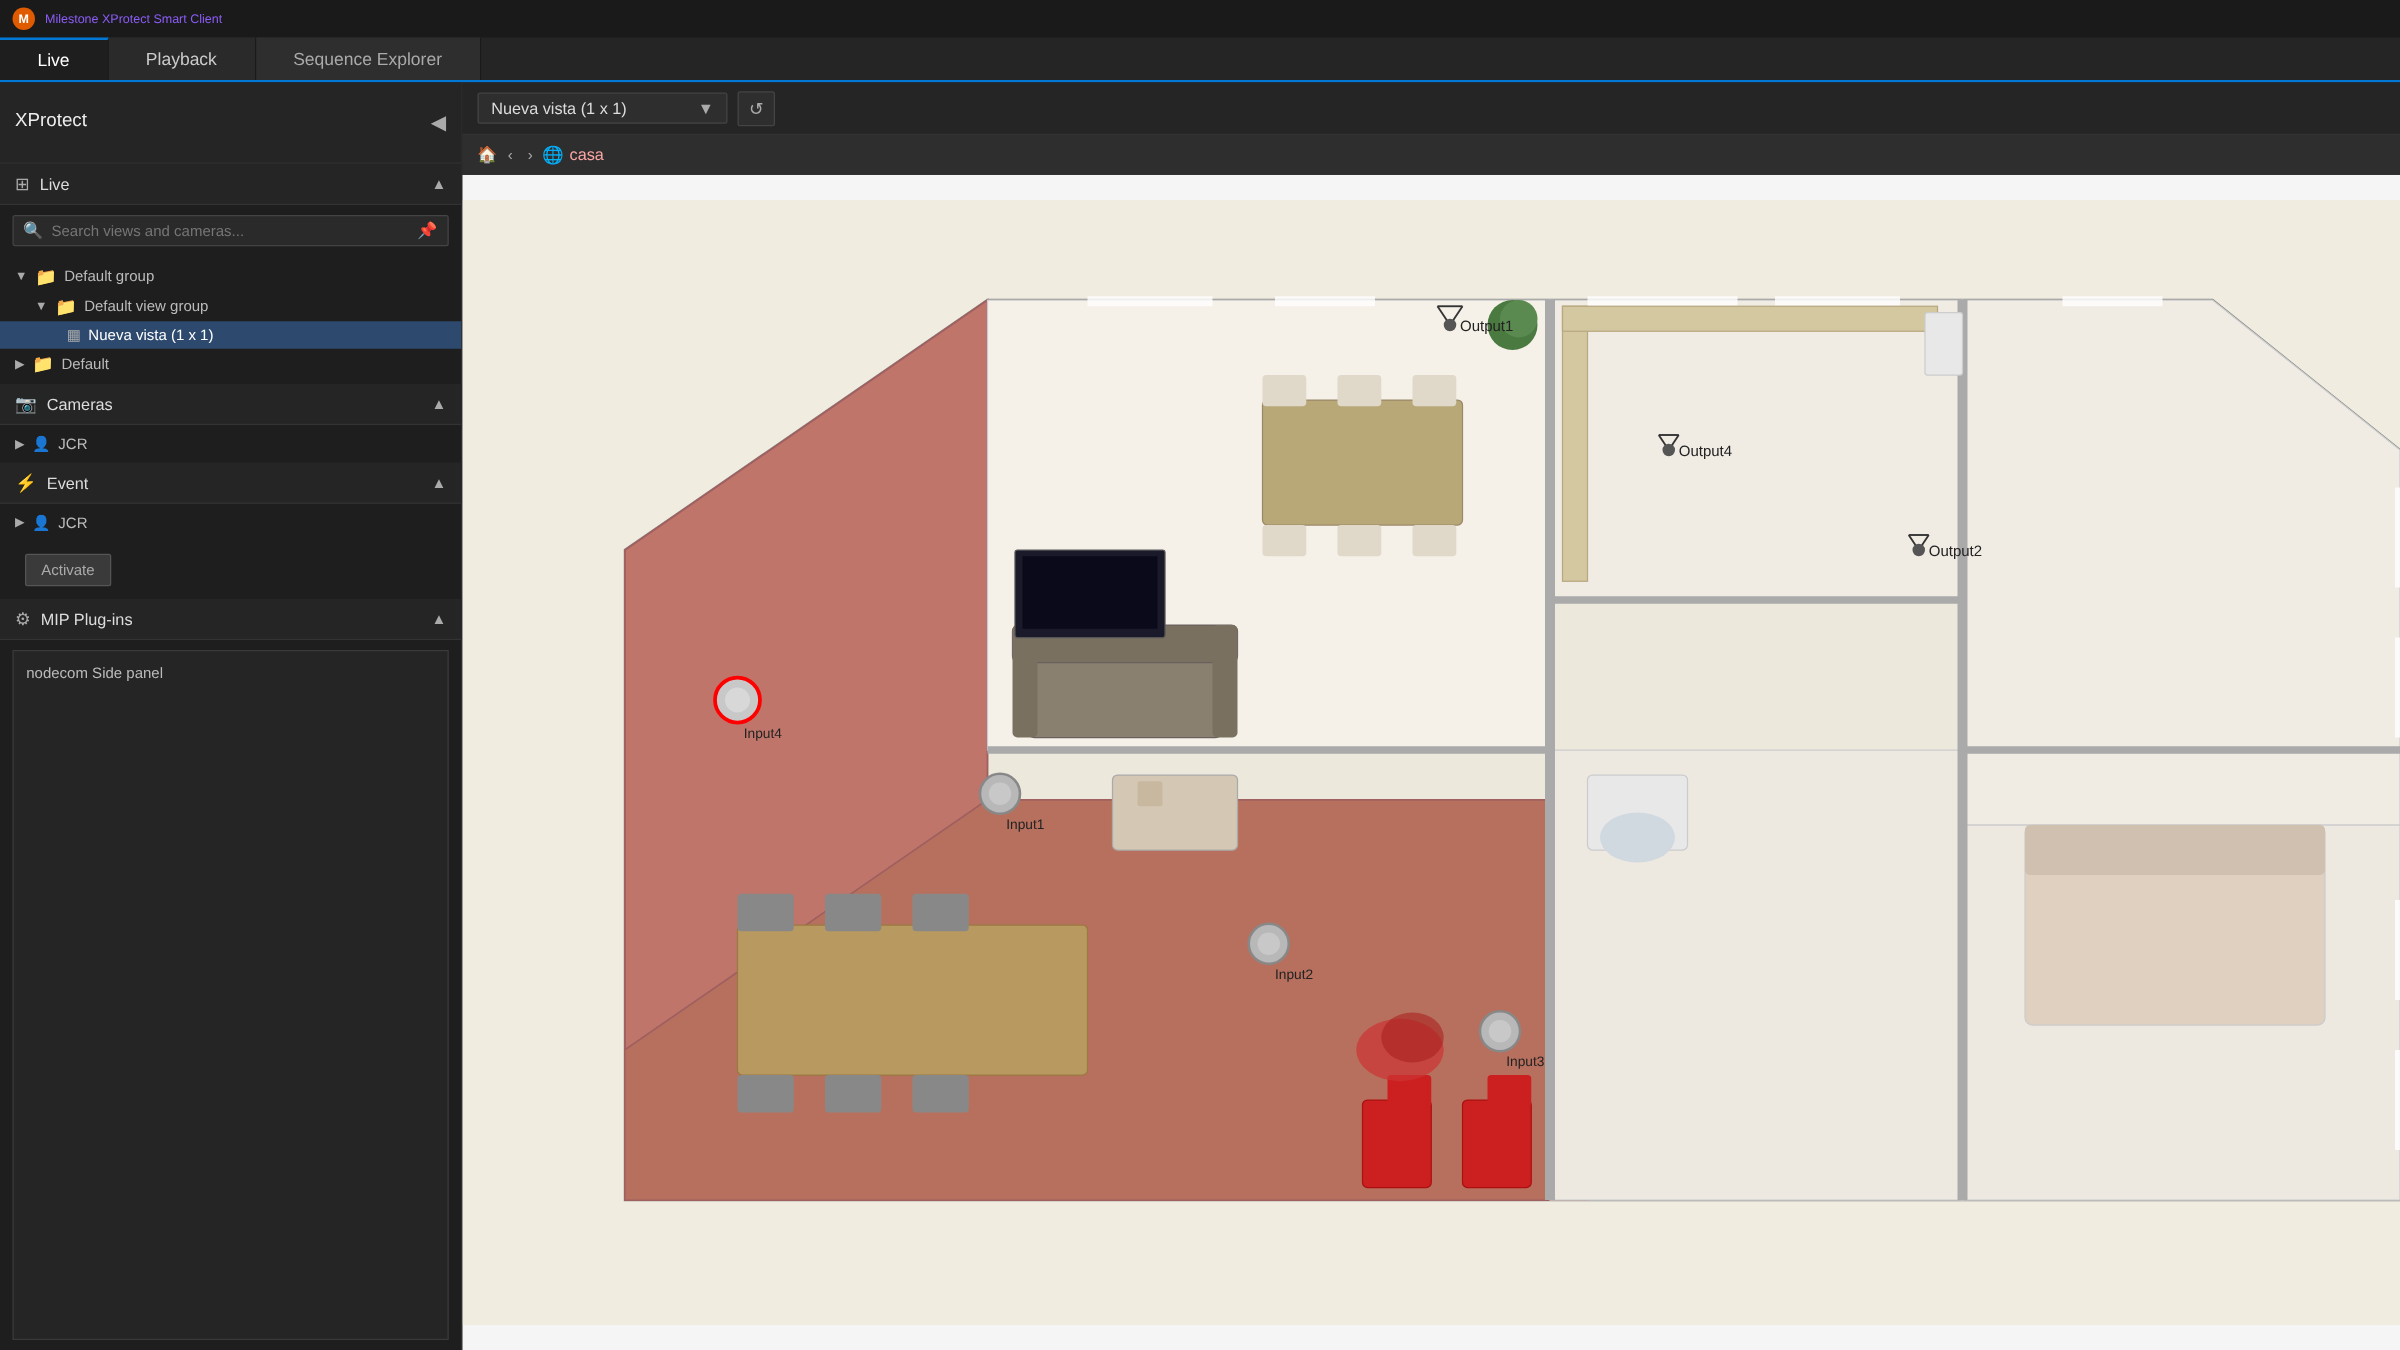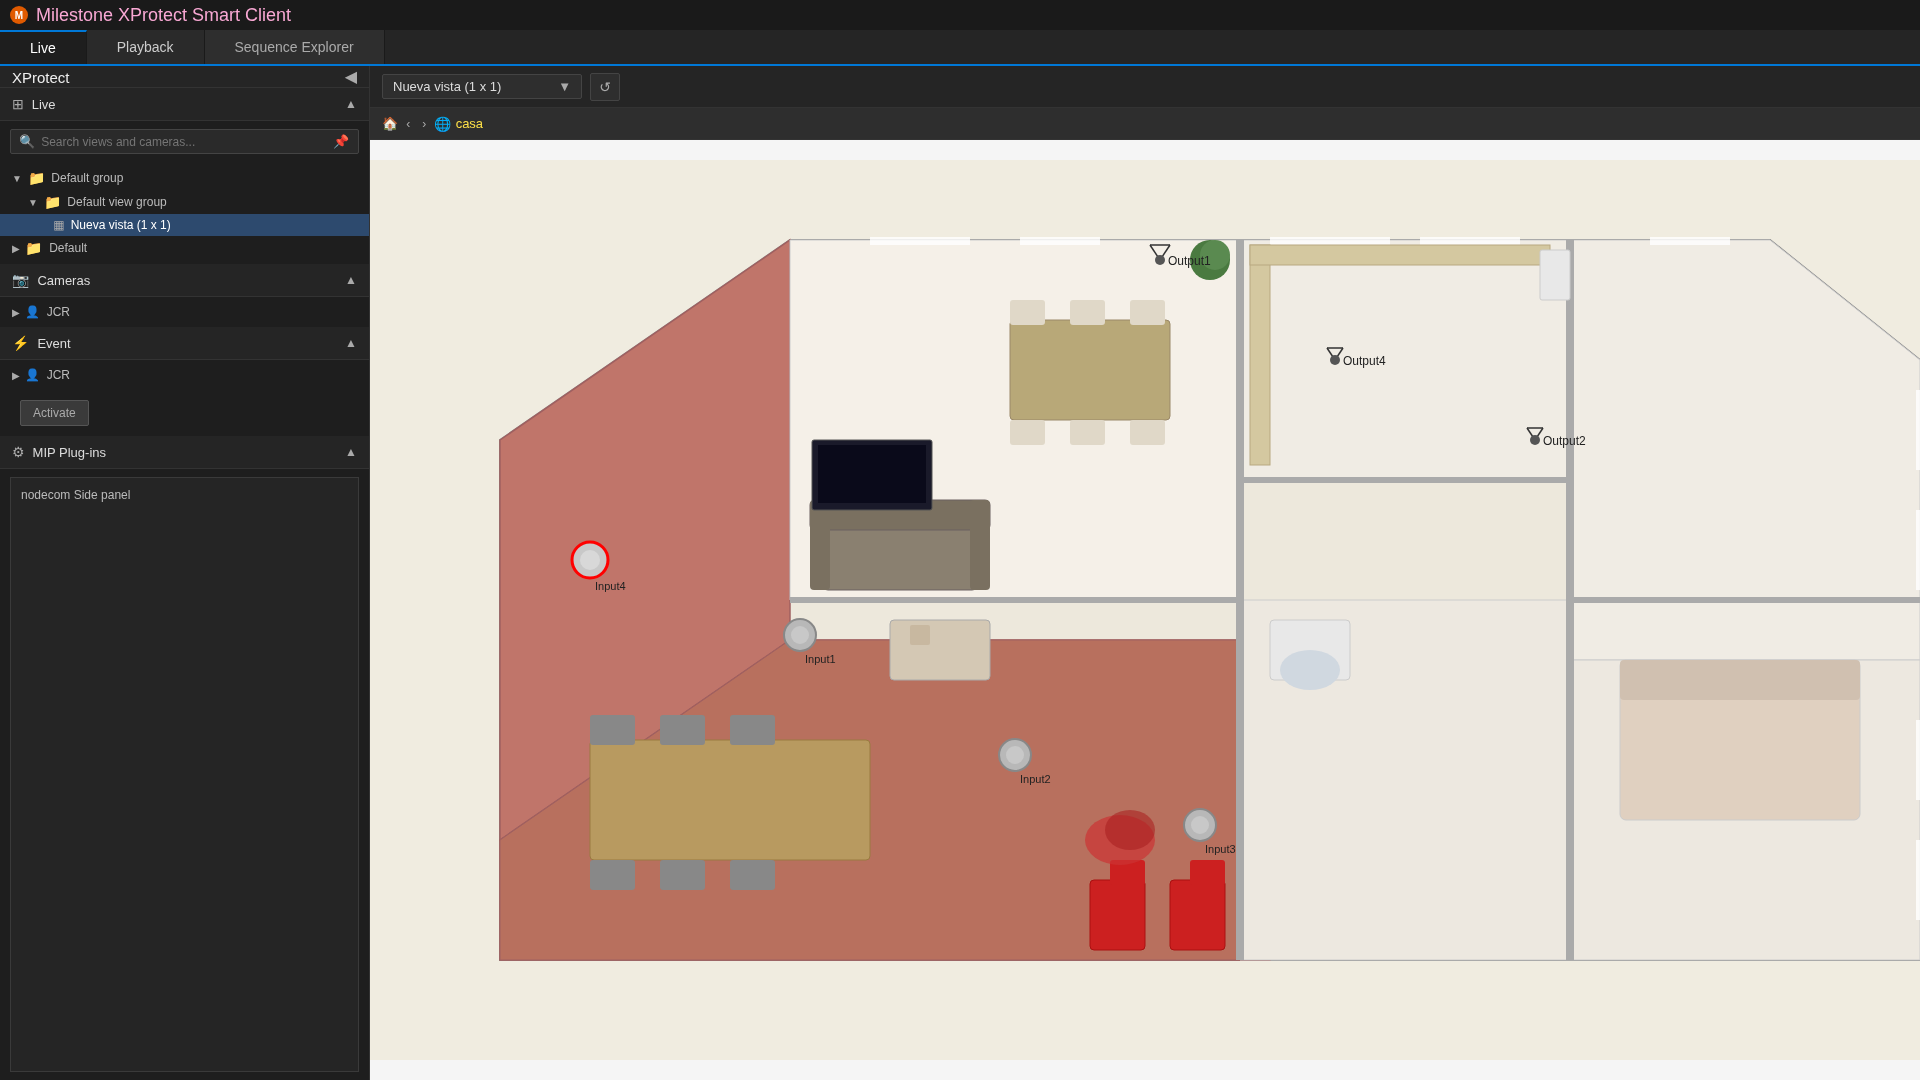"Milestone XProtect Smart Client" #titlebar .app-title { color: #f9a8d4 -> #8b5cf6; font-size: 18px -> 10px }
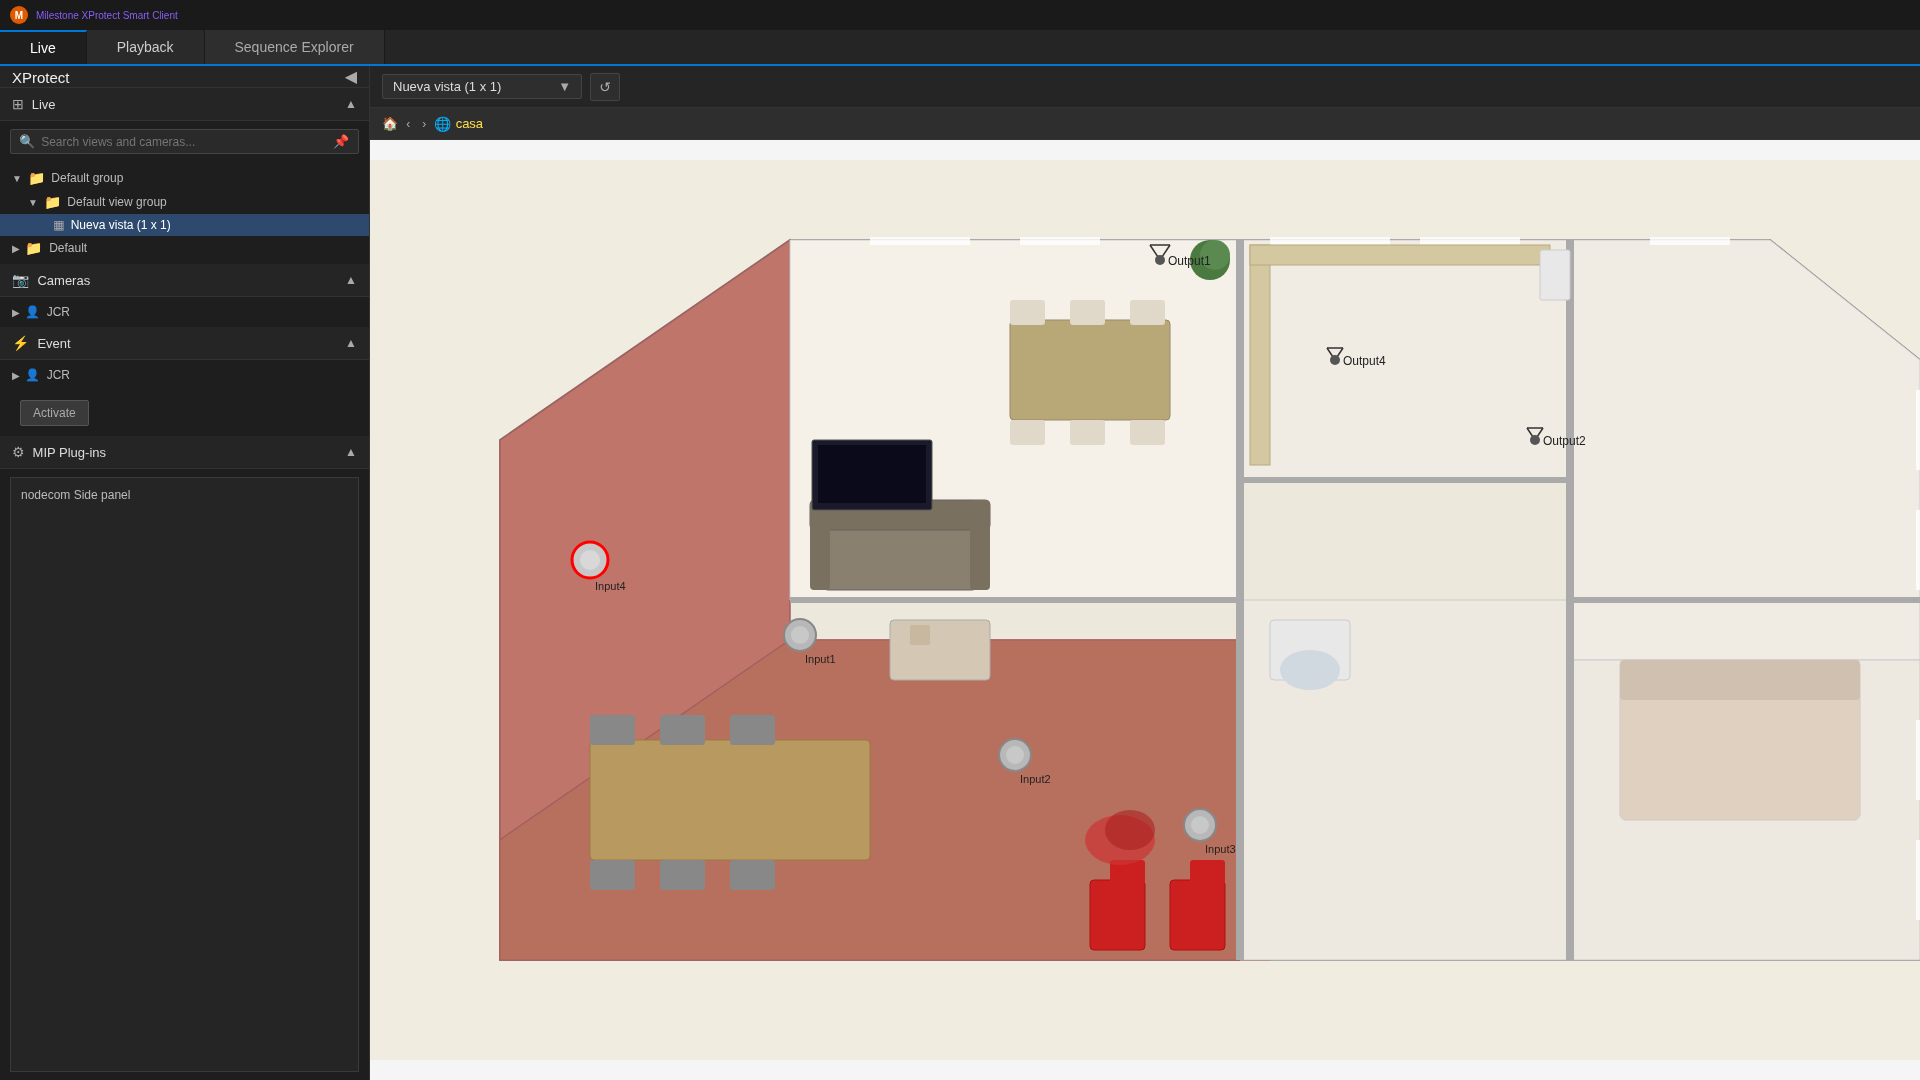"XProtect" #sidebar-header { align-items: flex-end -> flex-start; padding: 1px 12px -> 22px 12px }
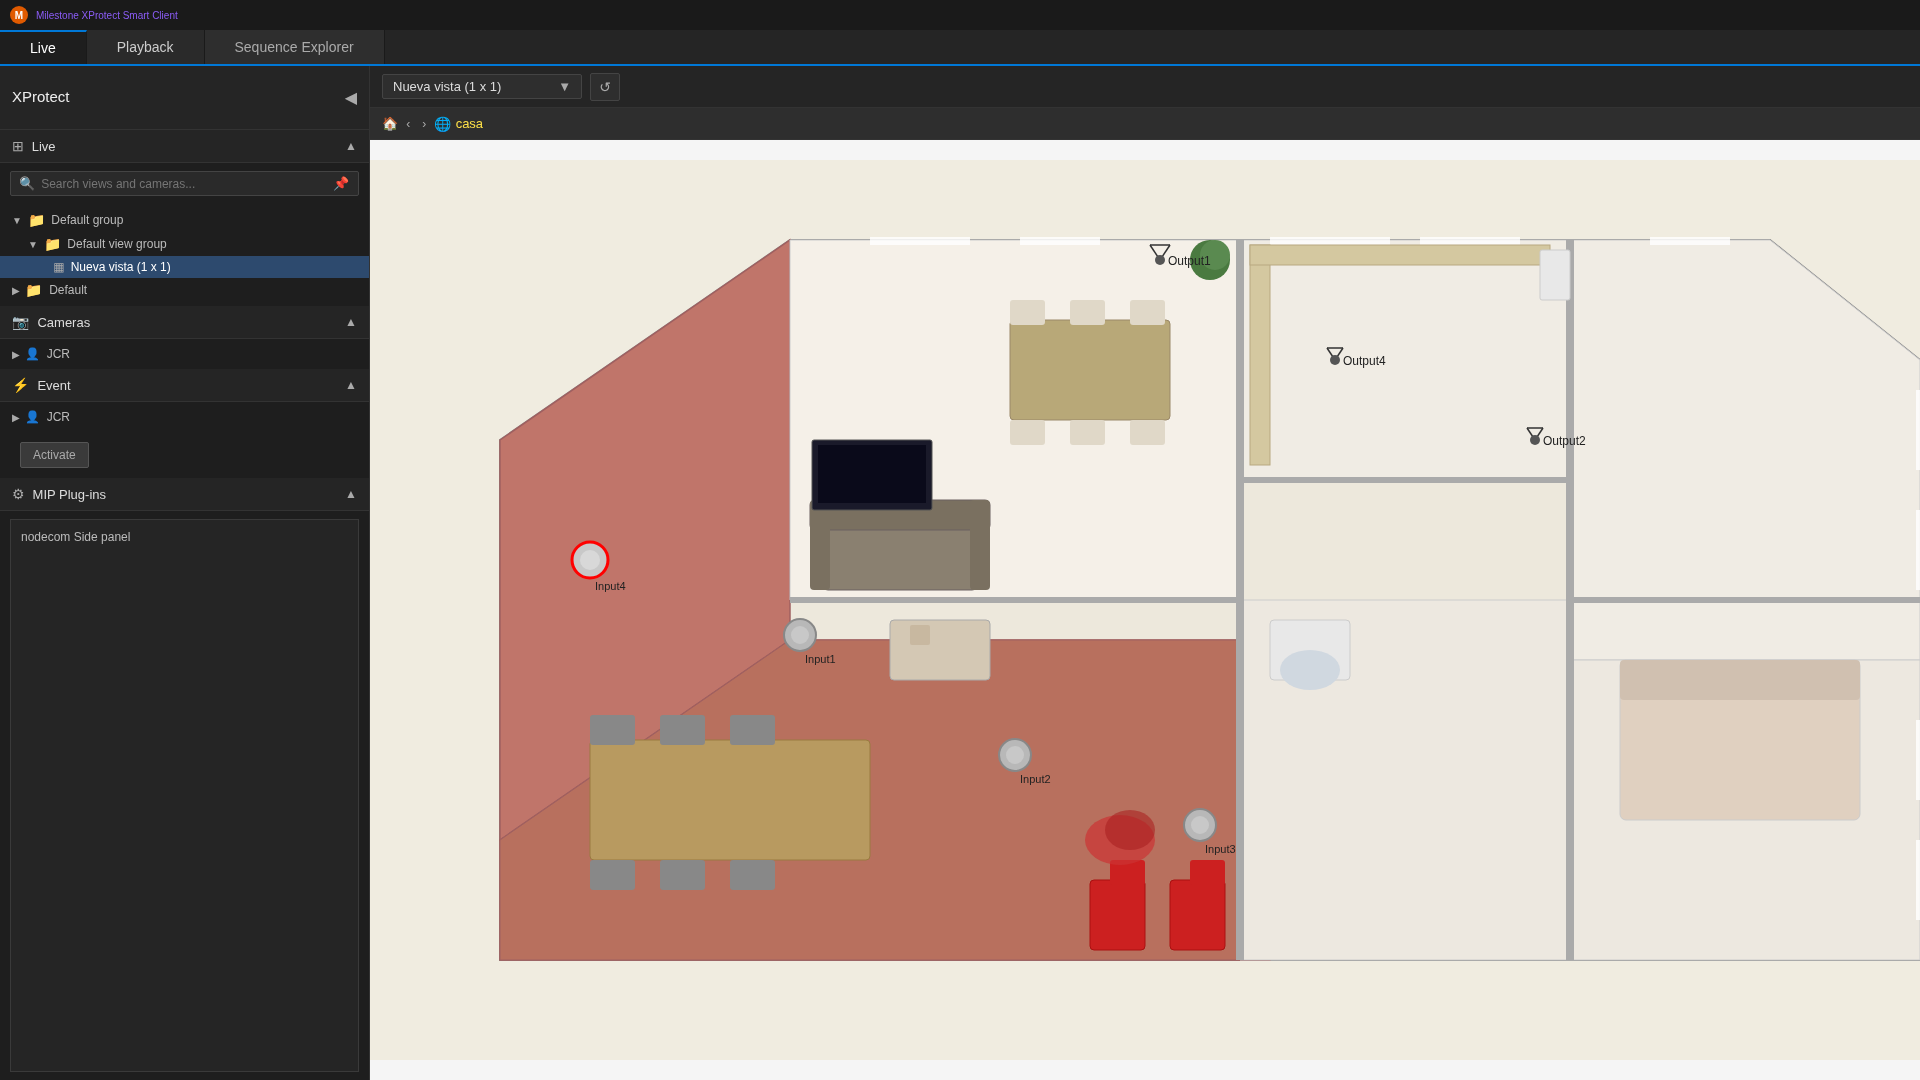"casa" .breadcrumb-text { color: #fde047 -> #fca5a5 }
